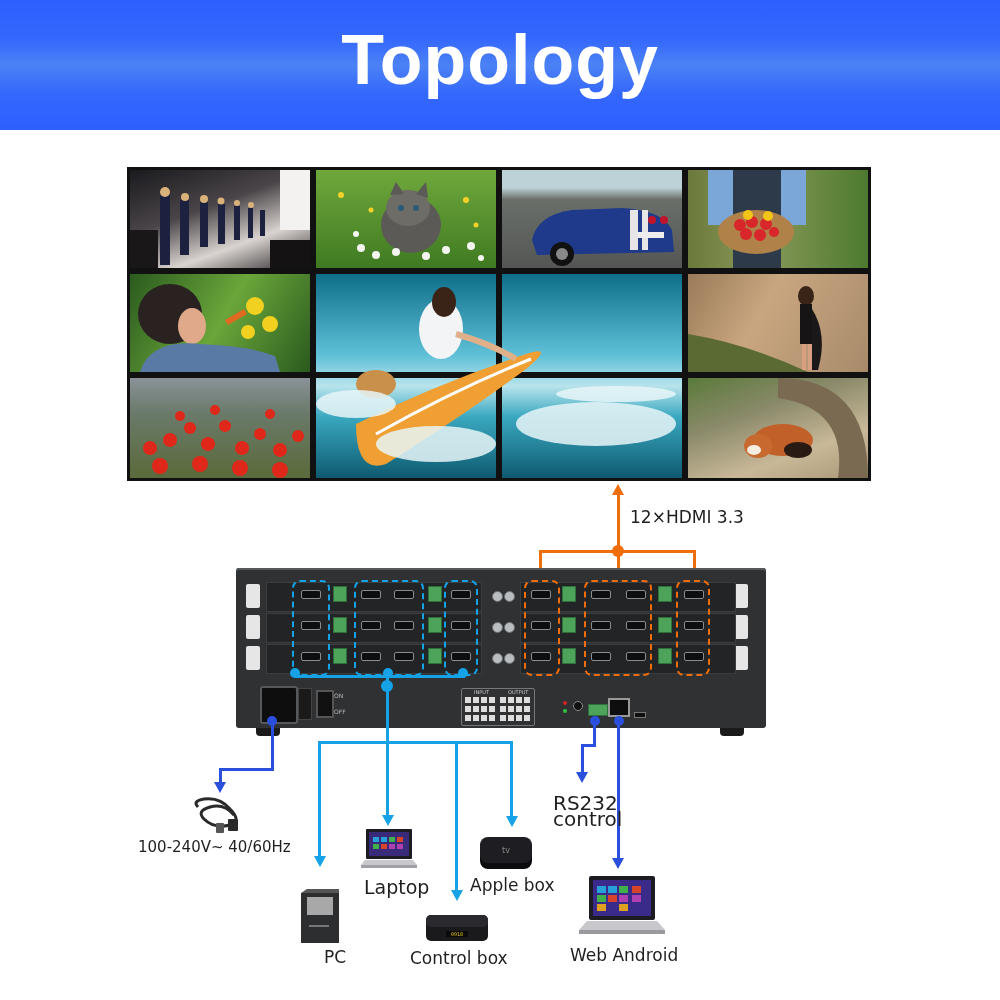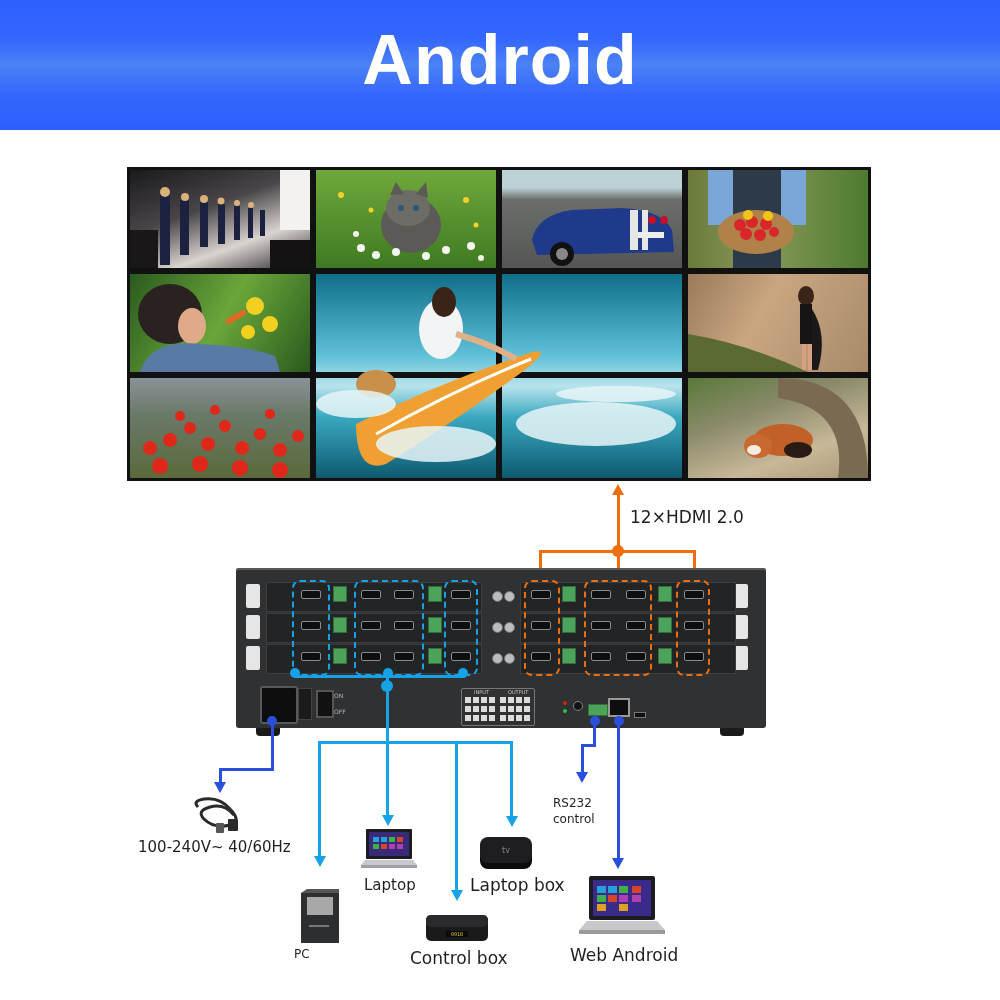"Android" div.banner-title { text: Android -> Topology }
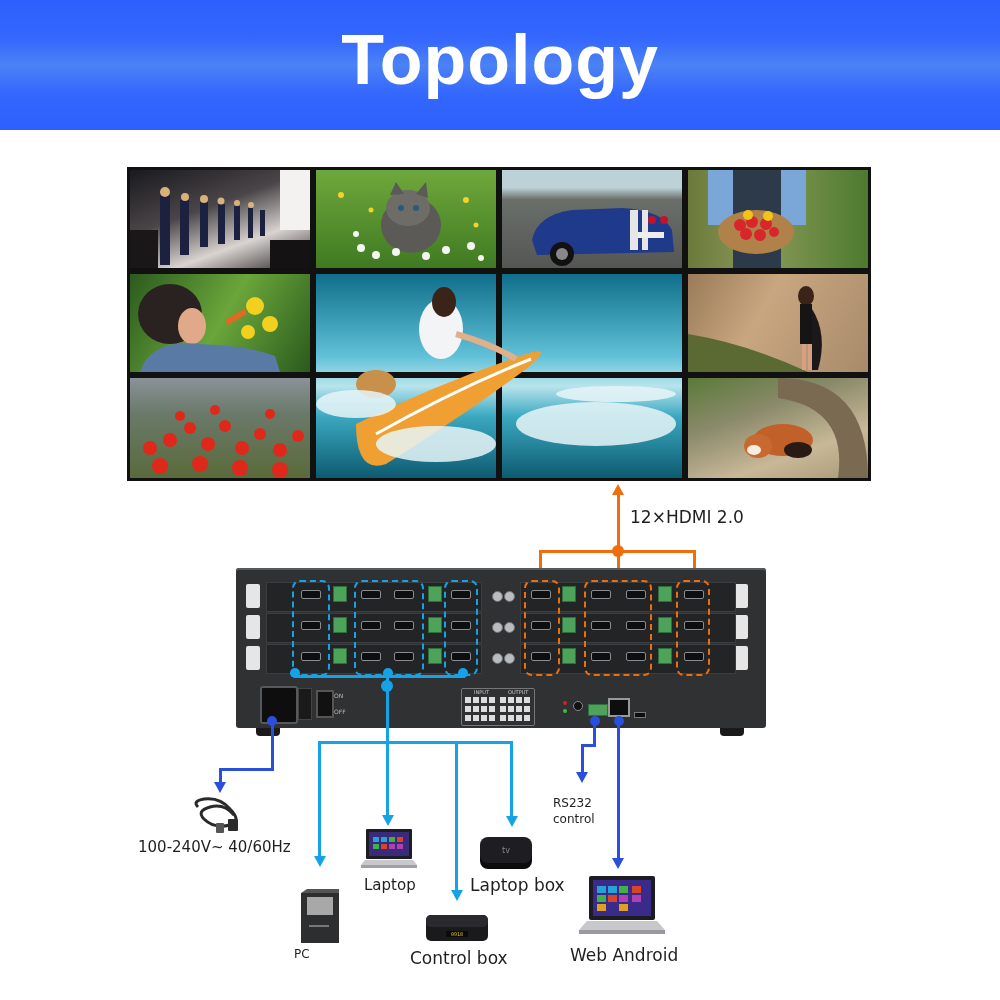"12×HDMI 2.0" div.lbl { text: 2.0 -> 3.3 }
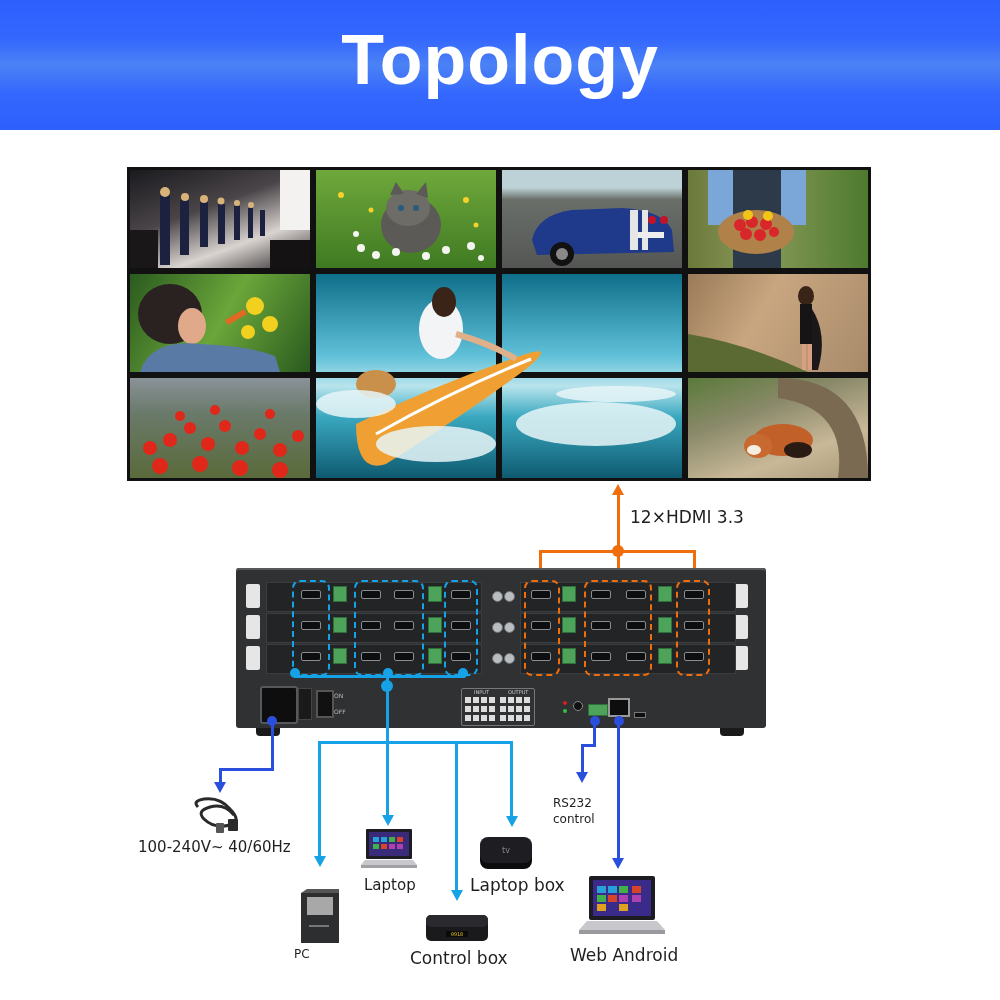"RS232" div.lbl { font-size: 12px -> 20px }
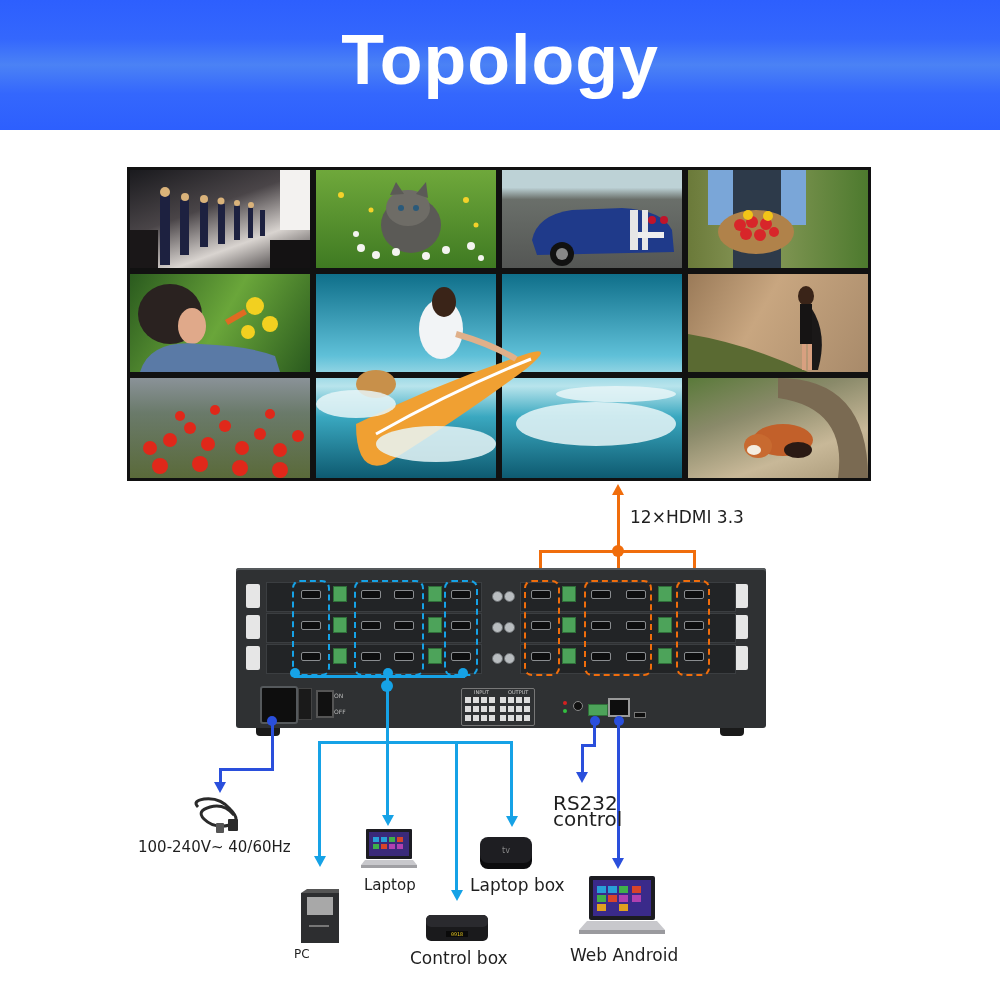"Laptop" div.lbl { font-size: 15px -> 19px }
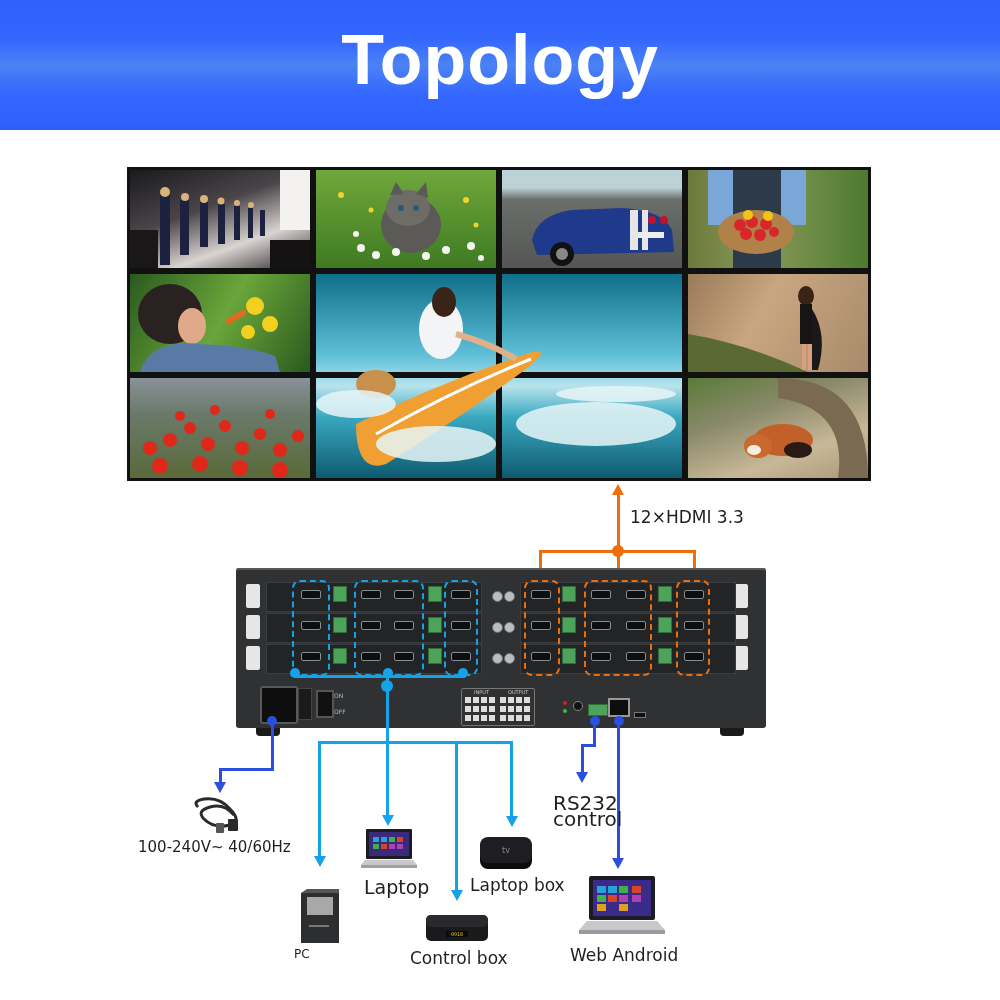"Laptop box" div.lbl { text: Laptop -> Apple }
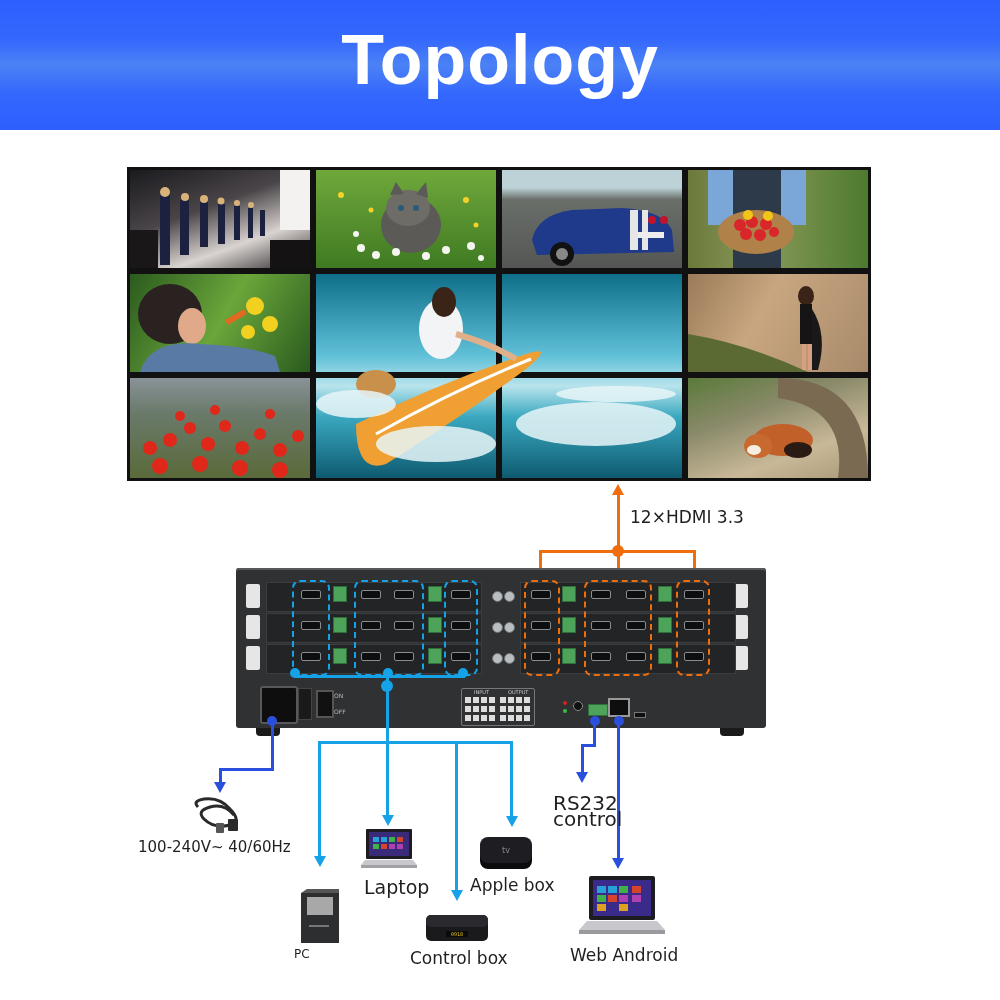"PC" div.lbl { font-size: 12px -> 17px; left: 294px -> 324px }
